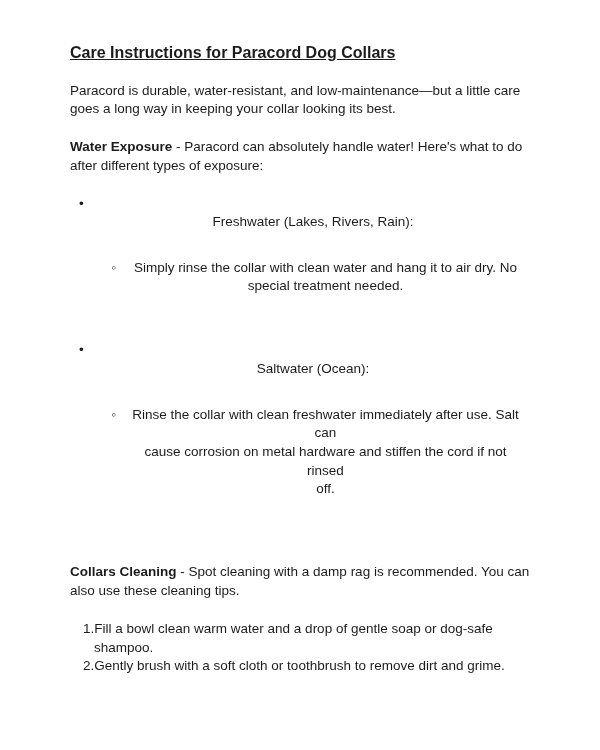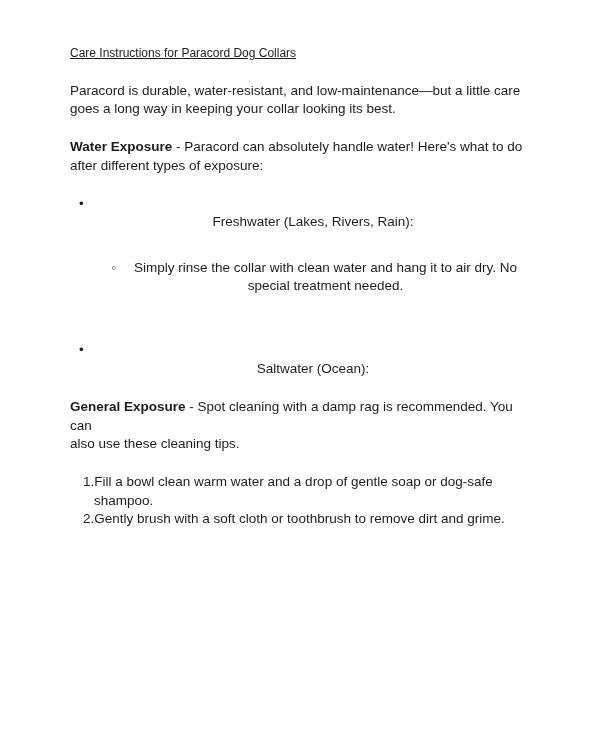"Care Instructions for Paracord Dog" .doc-title { font-size: 12px -> 16px; font-weight: normal -> bold }
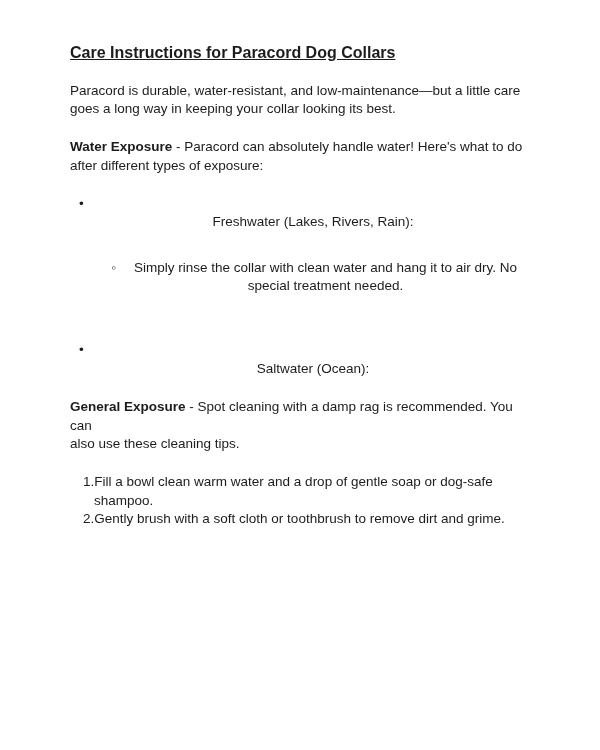"Rinse the collar with clean" ul.l2 { html: none -> <ul> <li><span>Rinse the collar with clean freshwater immediately after use. Salt can cause corrosion on metal hardware and stiffen the cord if not rinsed off.</span></li> </ul> }
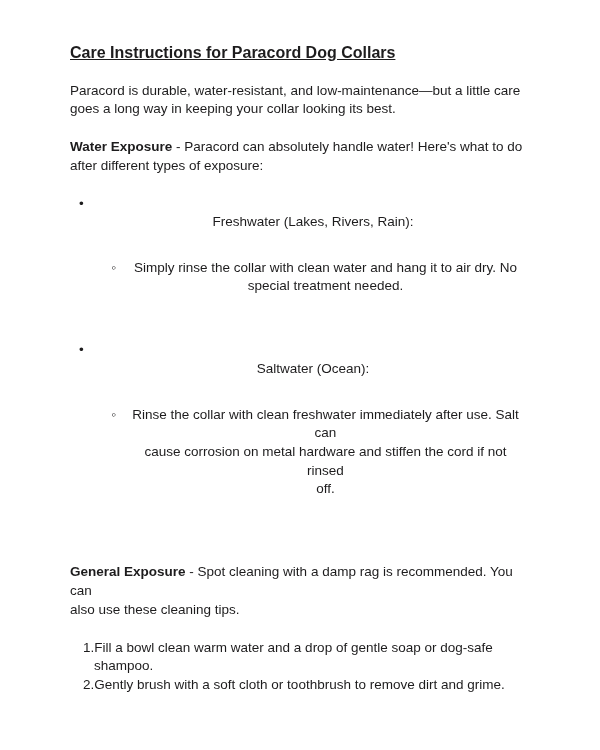"General Exposure" span.lead-bold { text: General Exposure -> Collars Cleaning }
